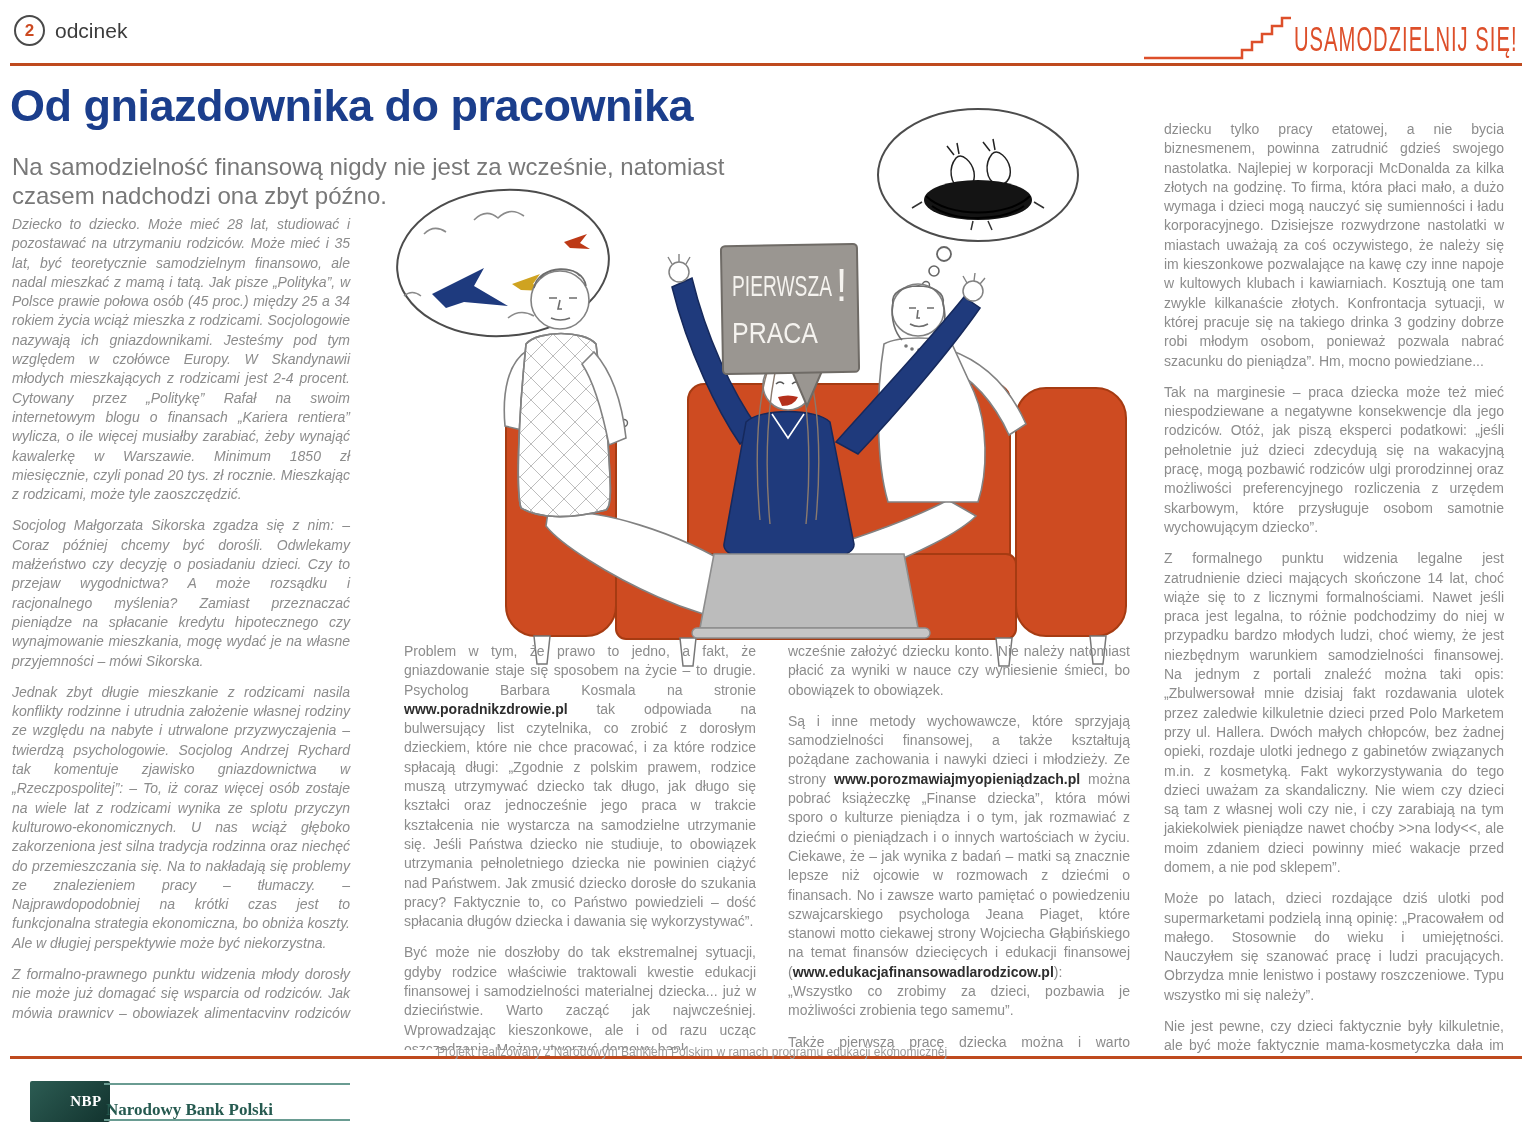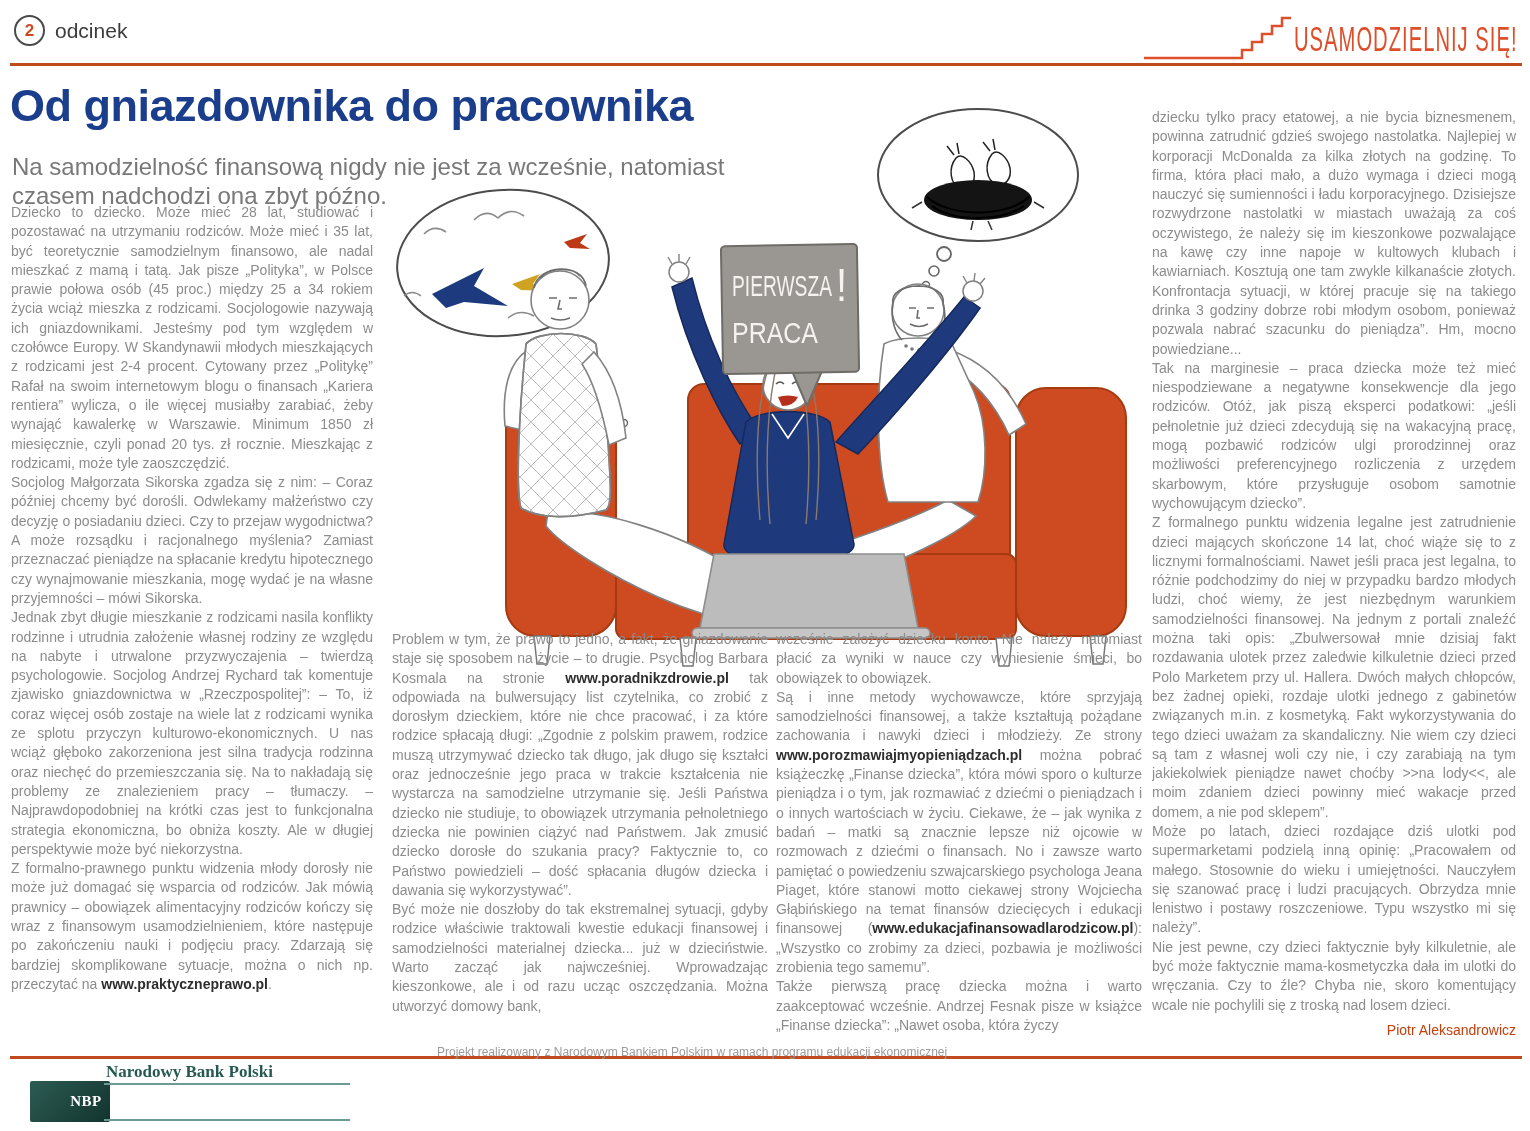"dziecku tylko pracy etatowej, a" .col p { margin: 0 -> 12px }
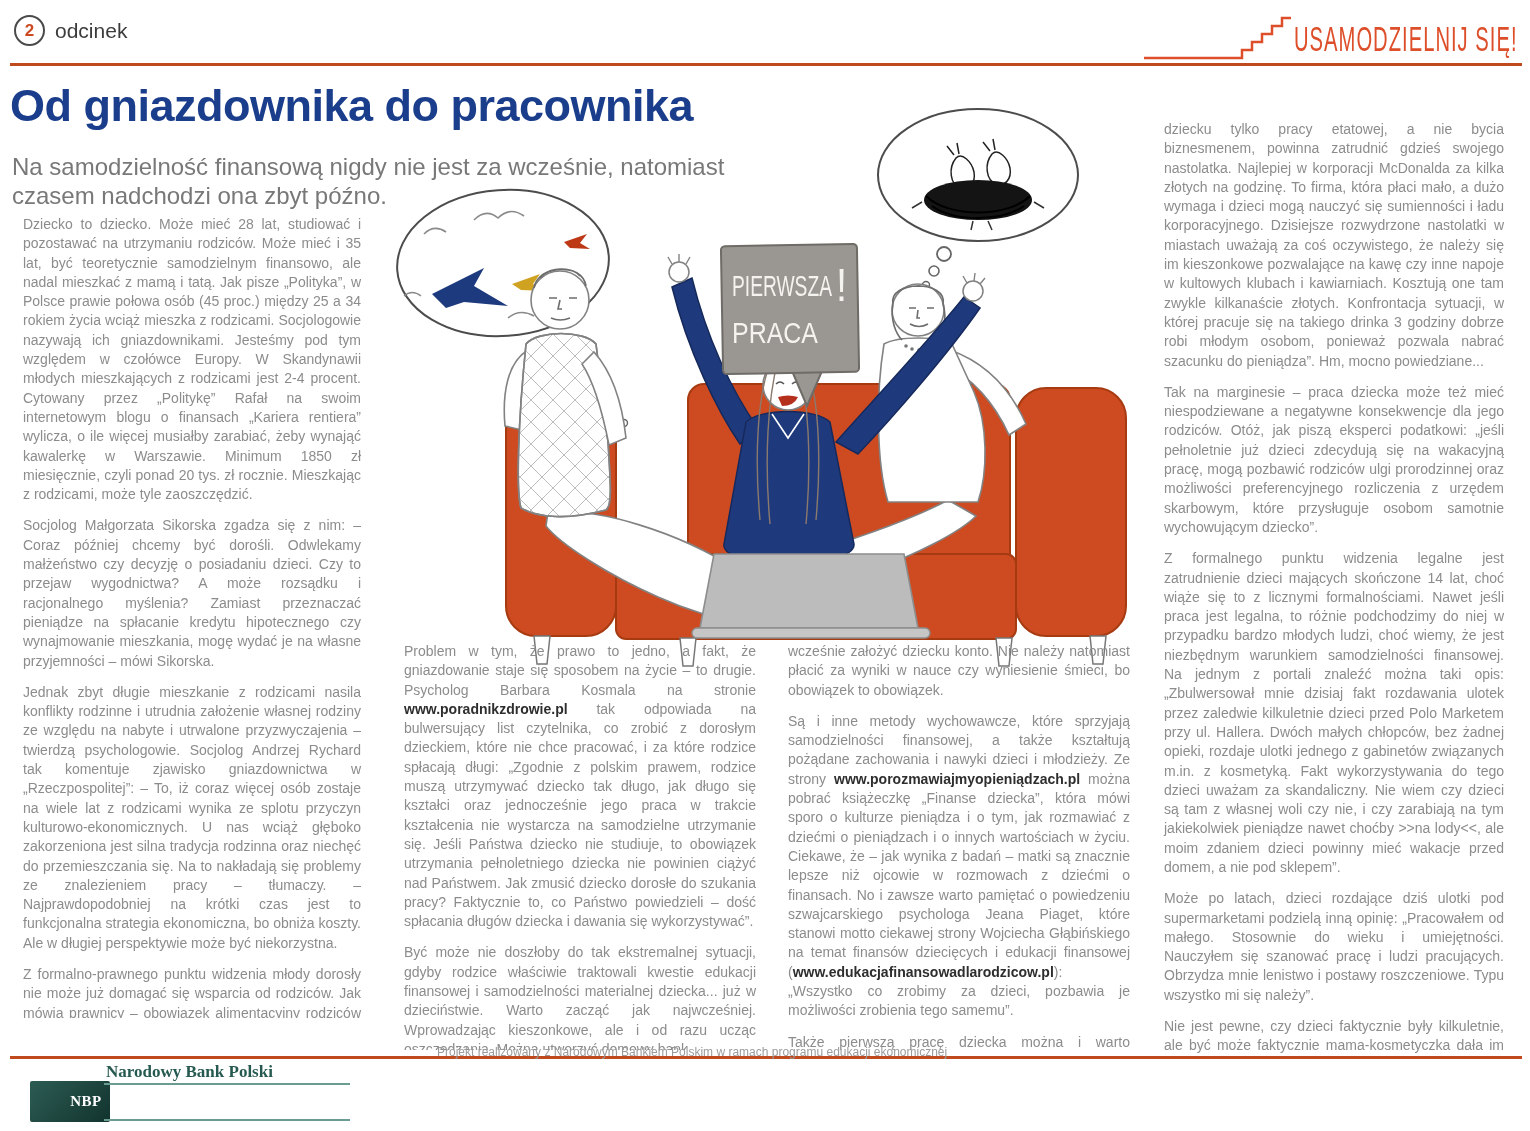"Dziecko to dziecko. Może mieć" #col1 { font-style: none -> italic; left: 11px -> 0 }
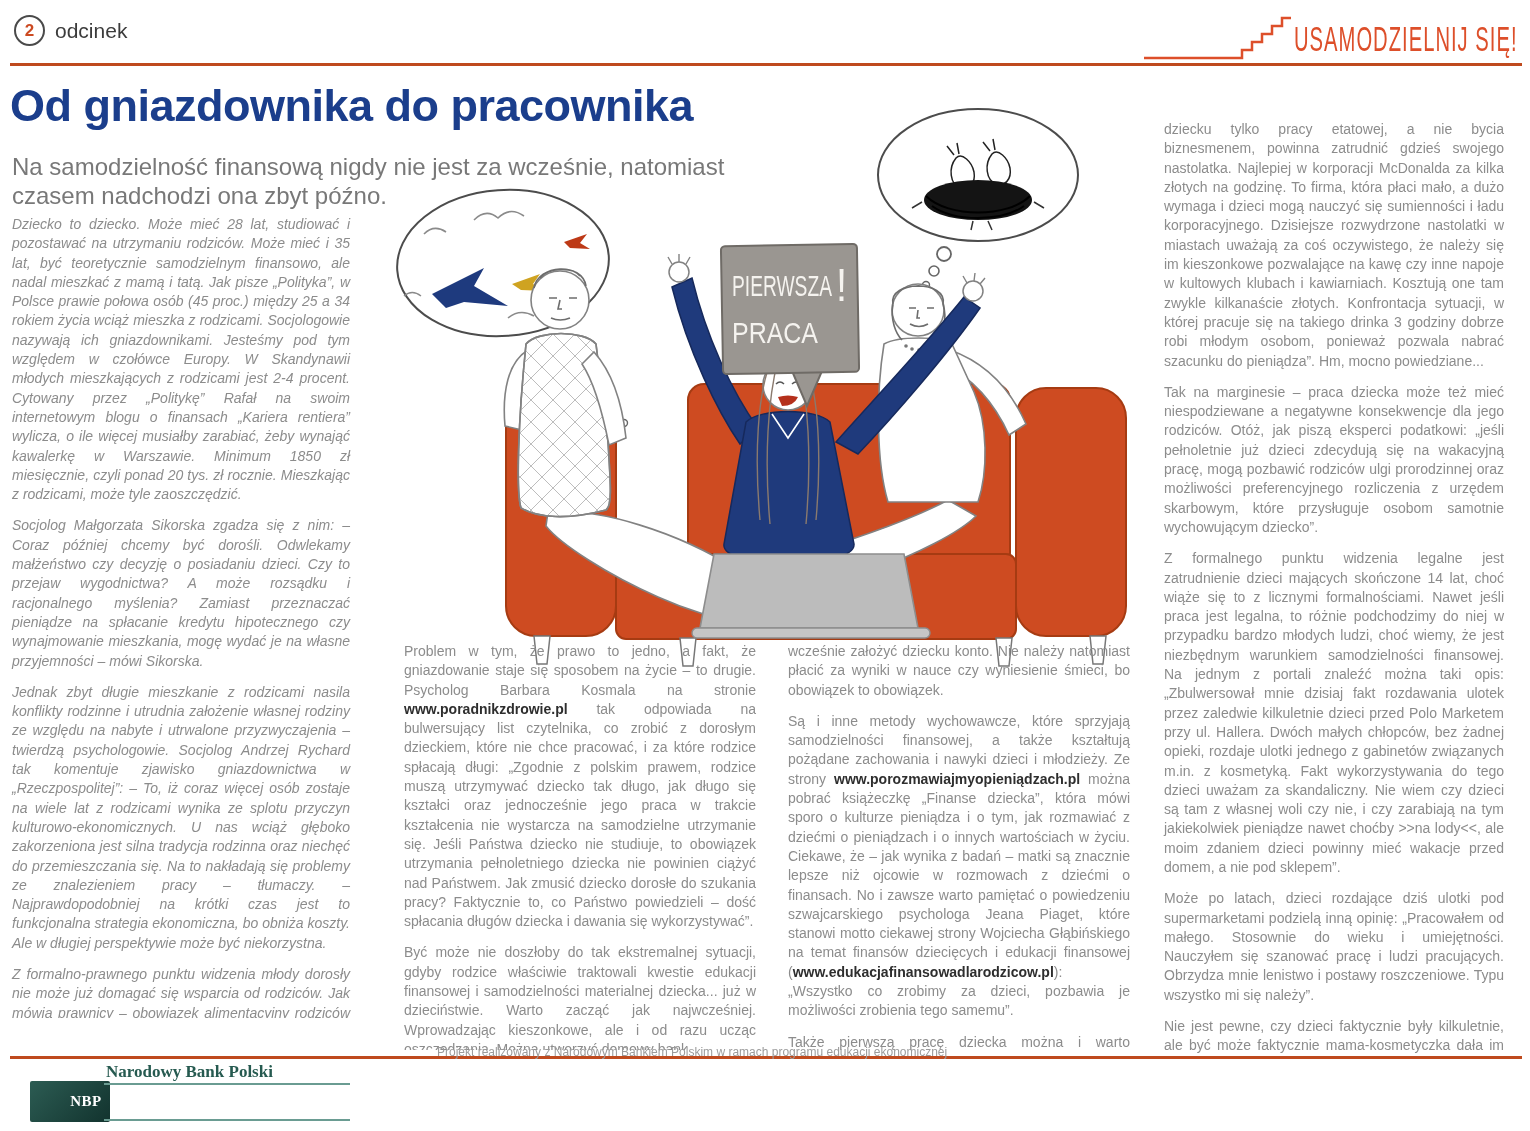"Narodowy Bank Polski" .nbp-name { top: 1062px -> 1100px }
